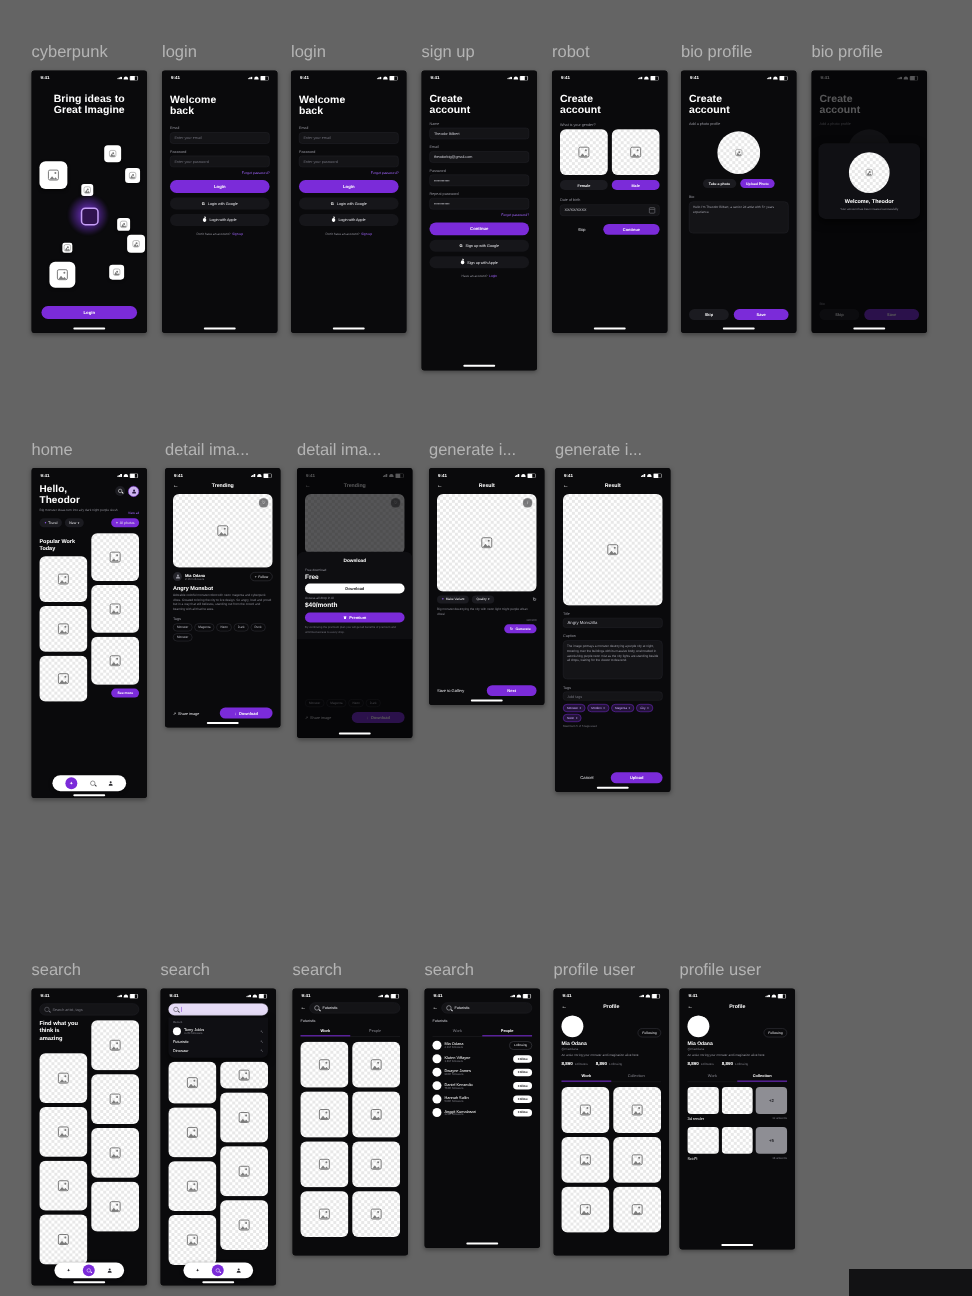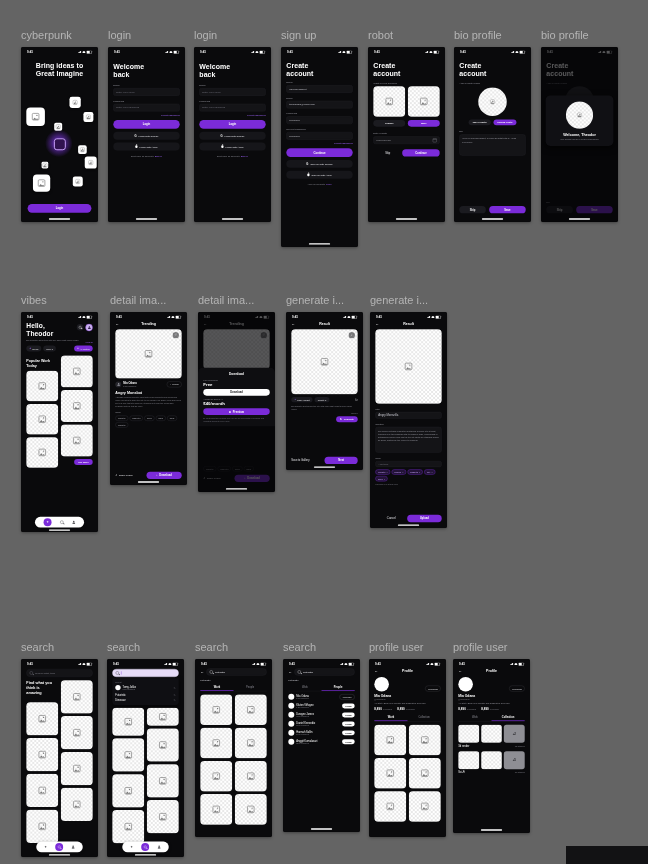"vibes" div.flabel { text: vibes -> home }
